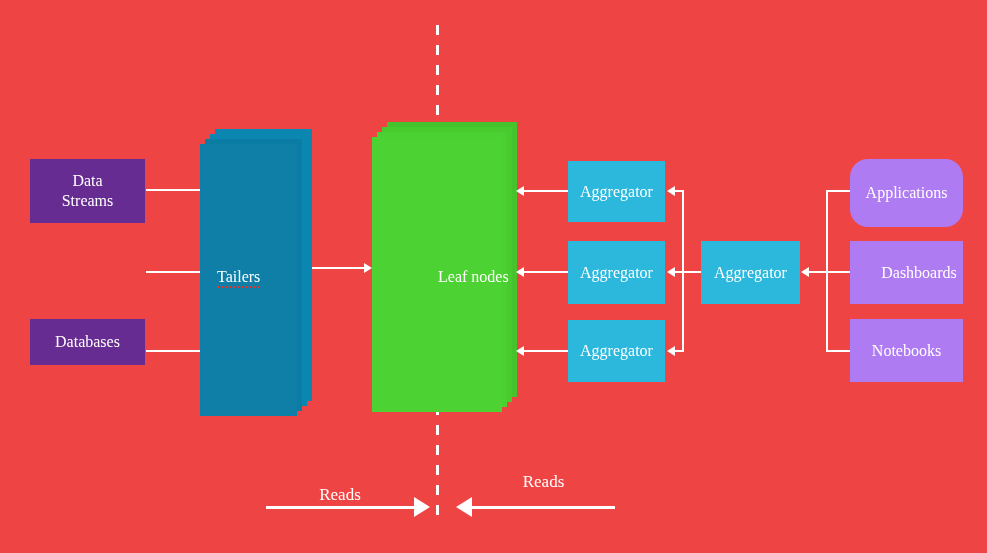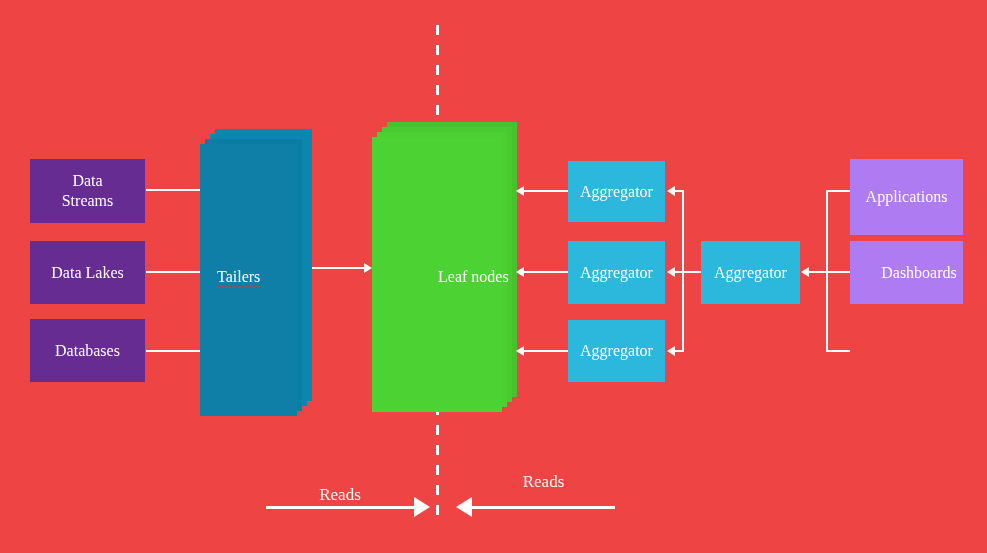"Applications" div.box { border-radius: none -> 18px; height: 76px -> 68px }
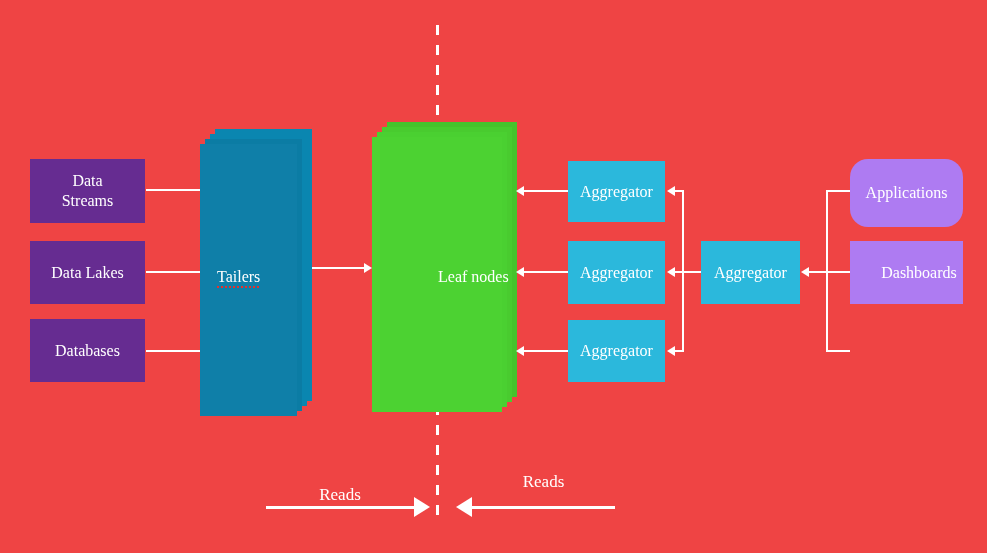"Data Lakes" div.box { html: <div>Data Lakes</div> -> none }
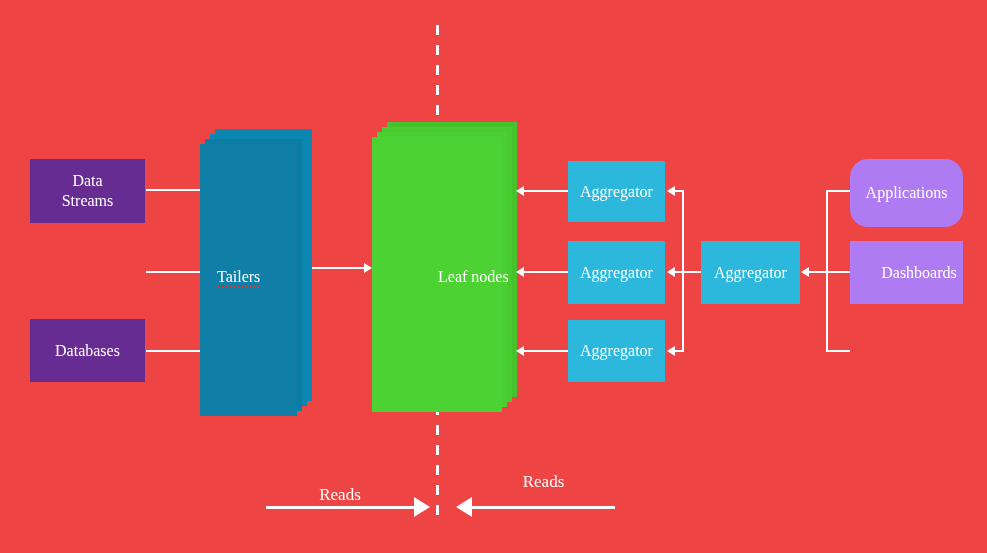"Databases" div.box { height: 63px -> 46px }
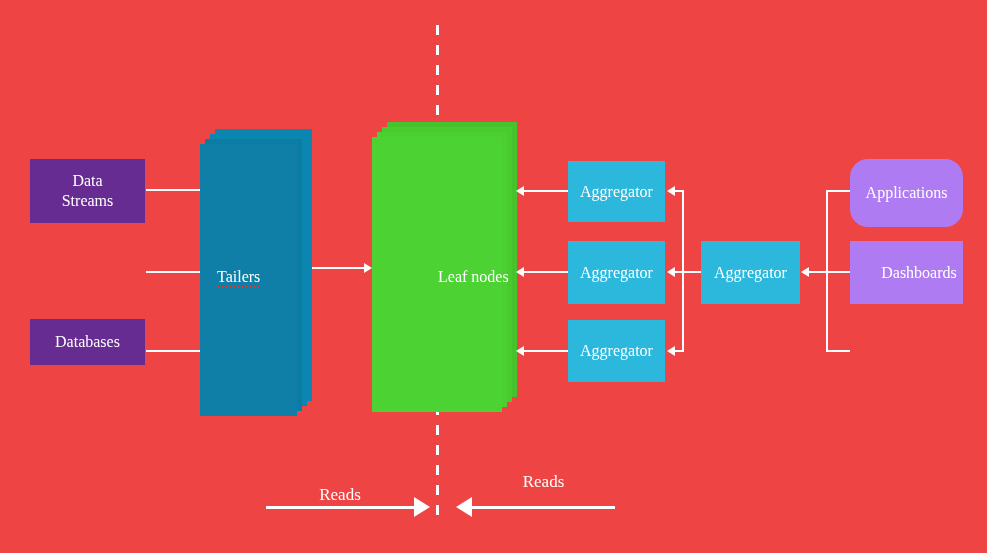"Notebooks" div.box { html: none -> <div>Notebooks</div> }
